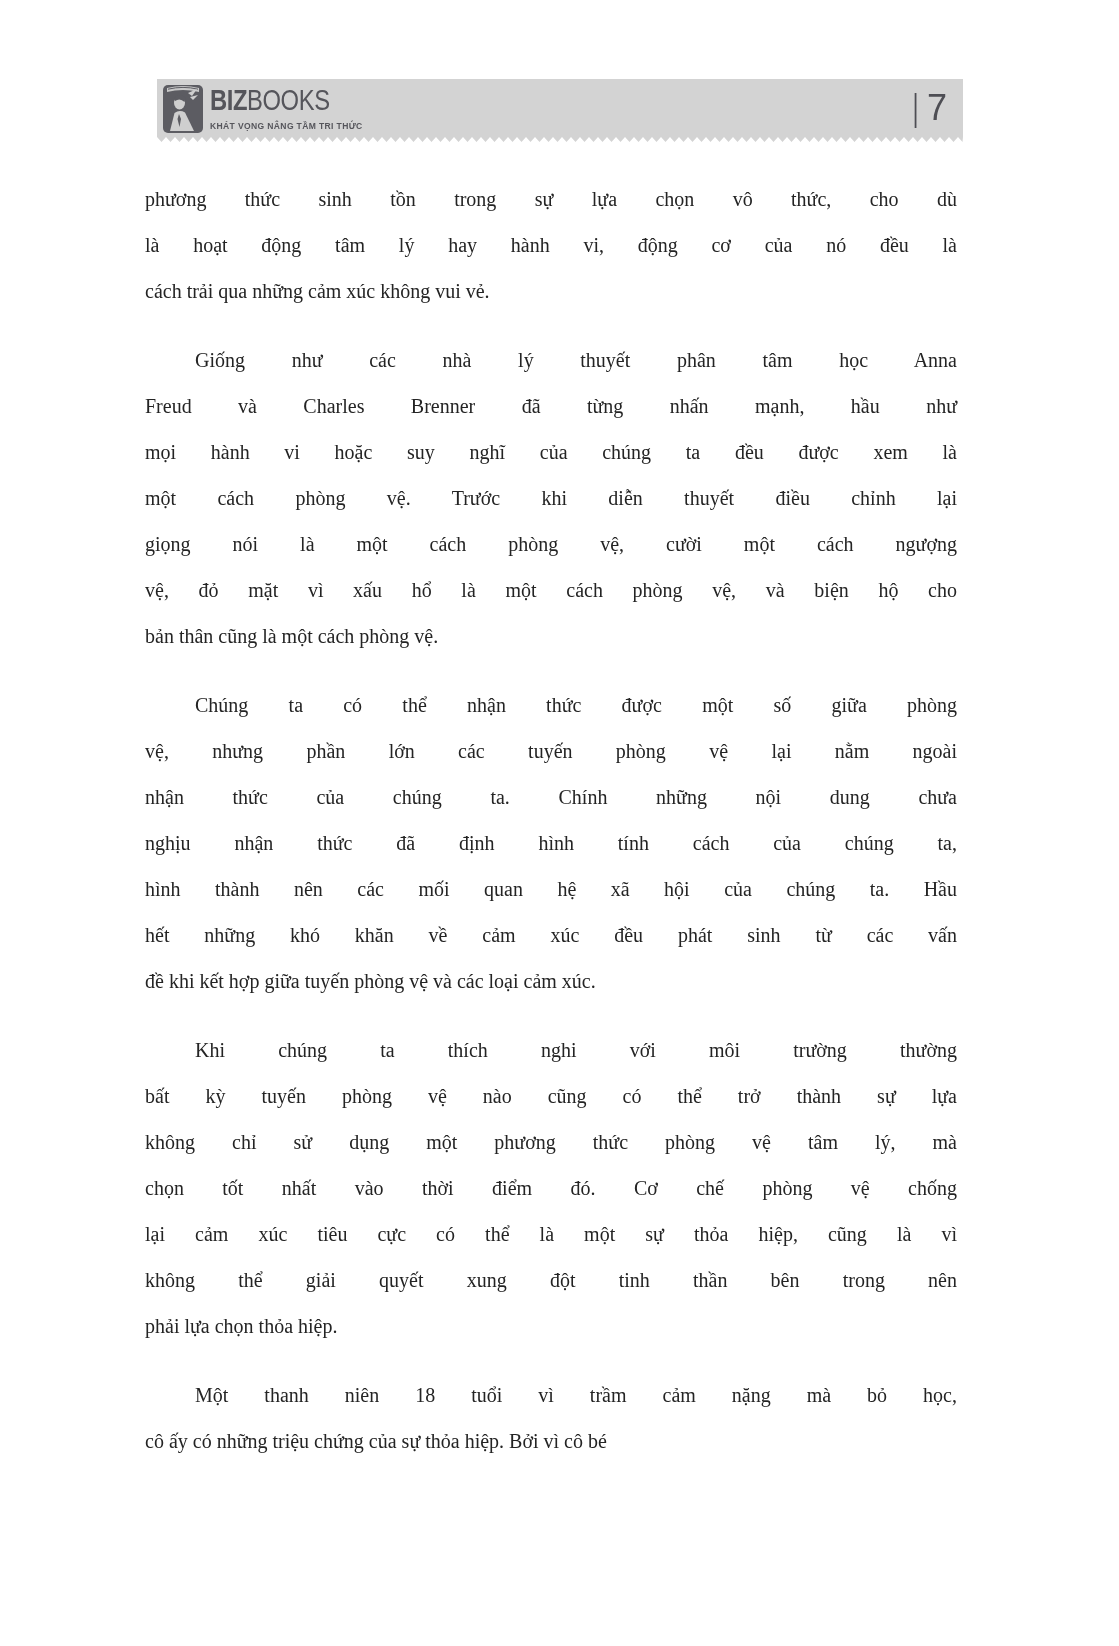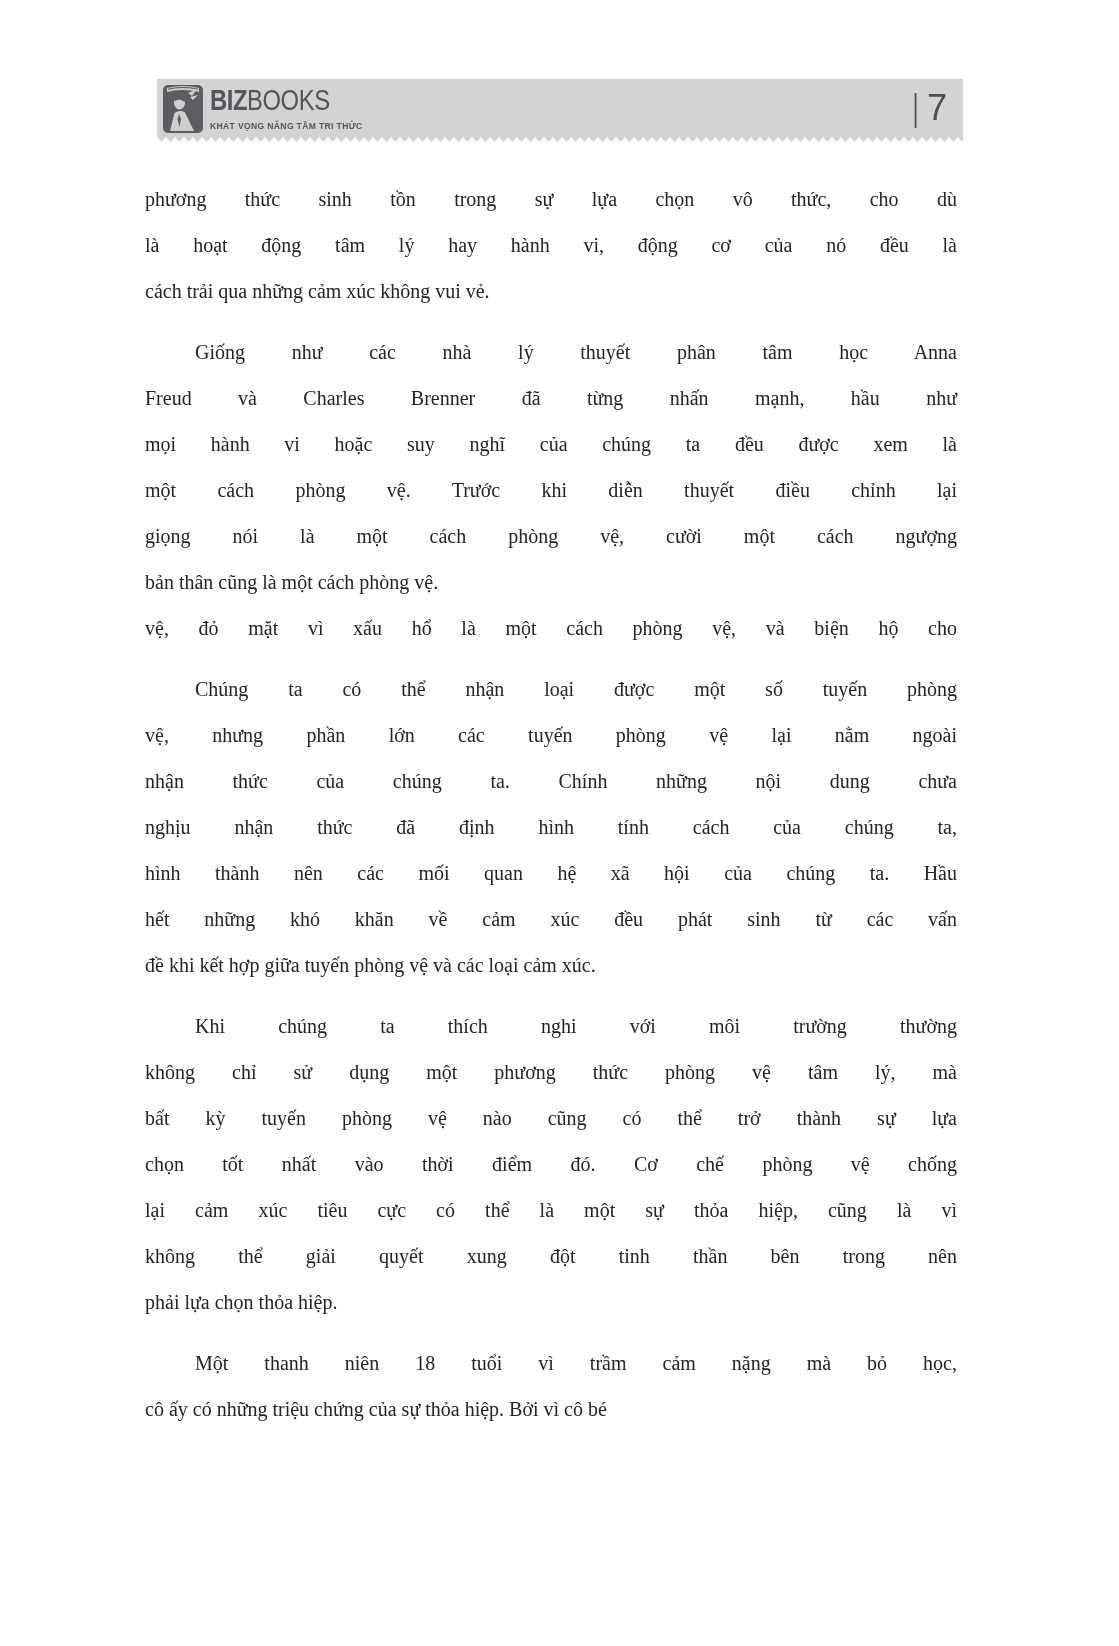"Giống như các nhà lý" .para + .para { margin-top: 15px -> 23px }
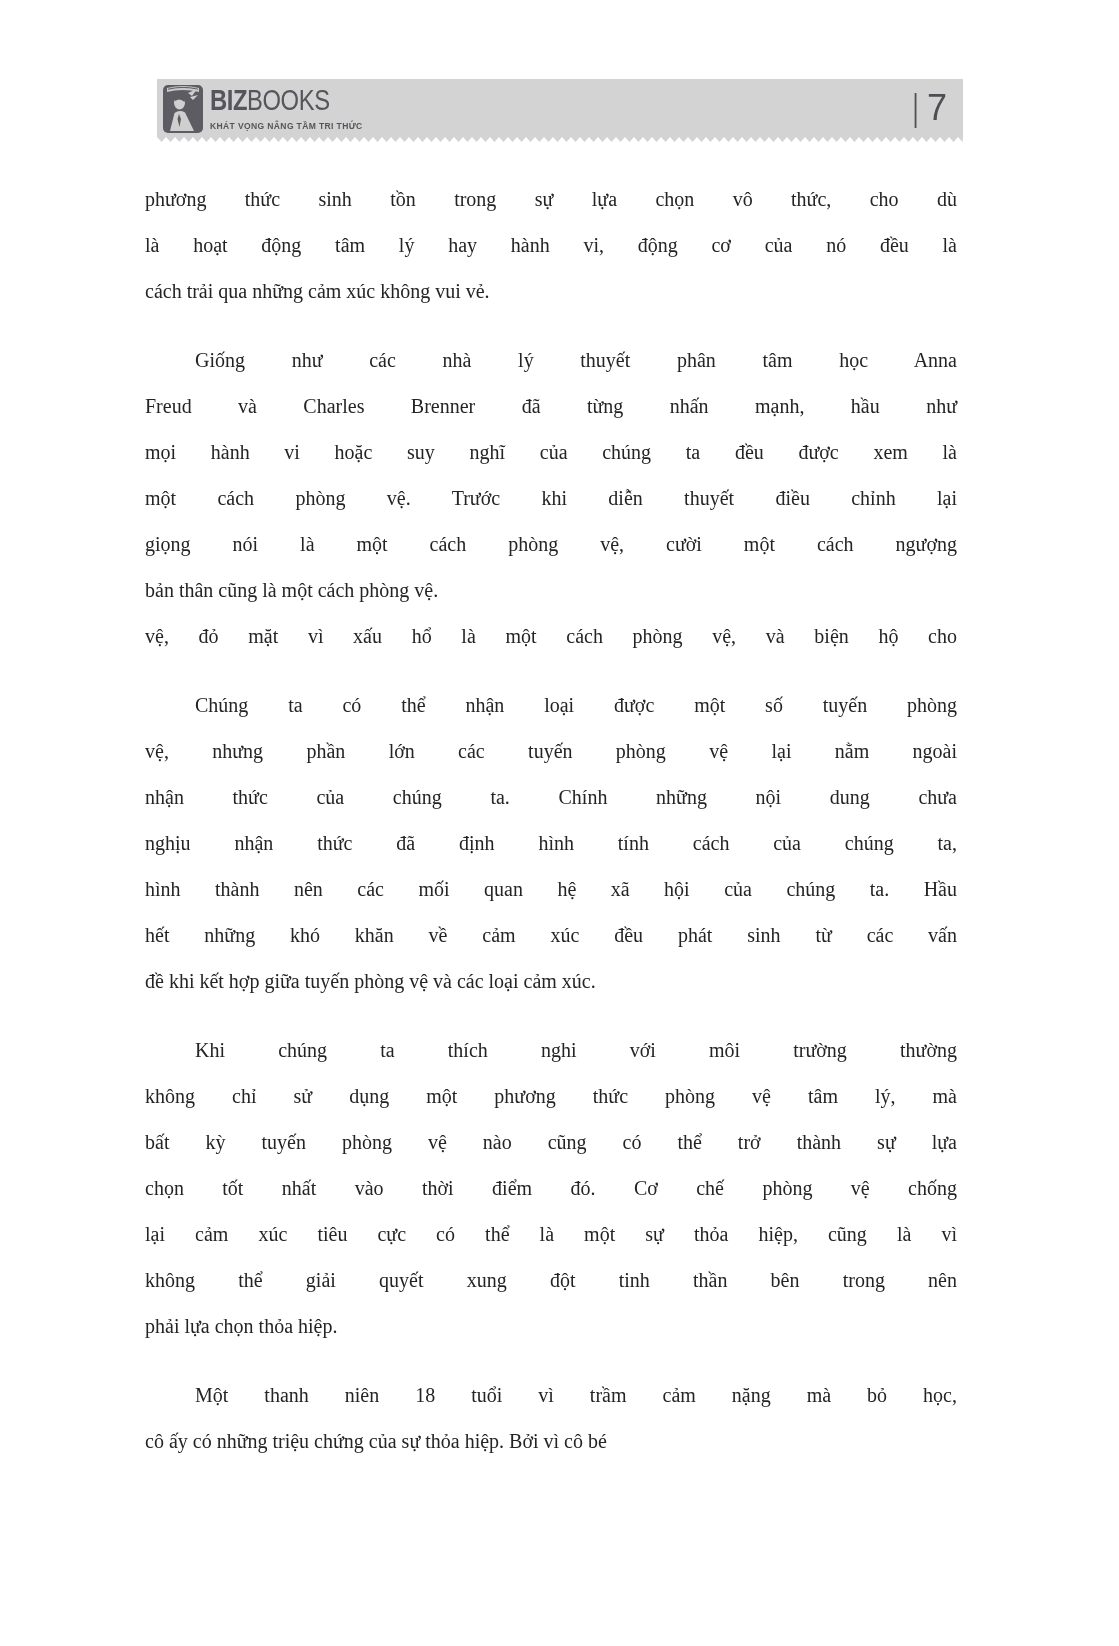"bản thân cũng là một" div.line { order: before "vệ, đỏ mặt vì xấu" -> after "vệ, đỏ mặt vì xấu" }
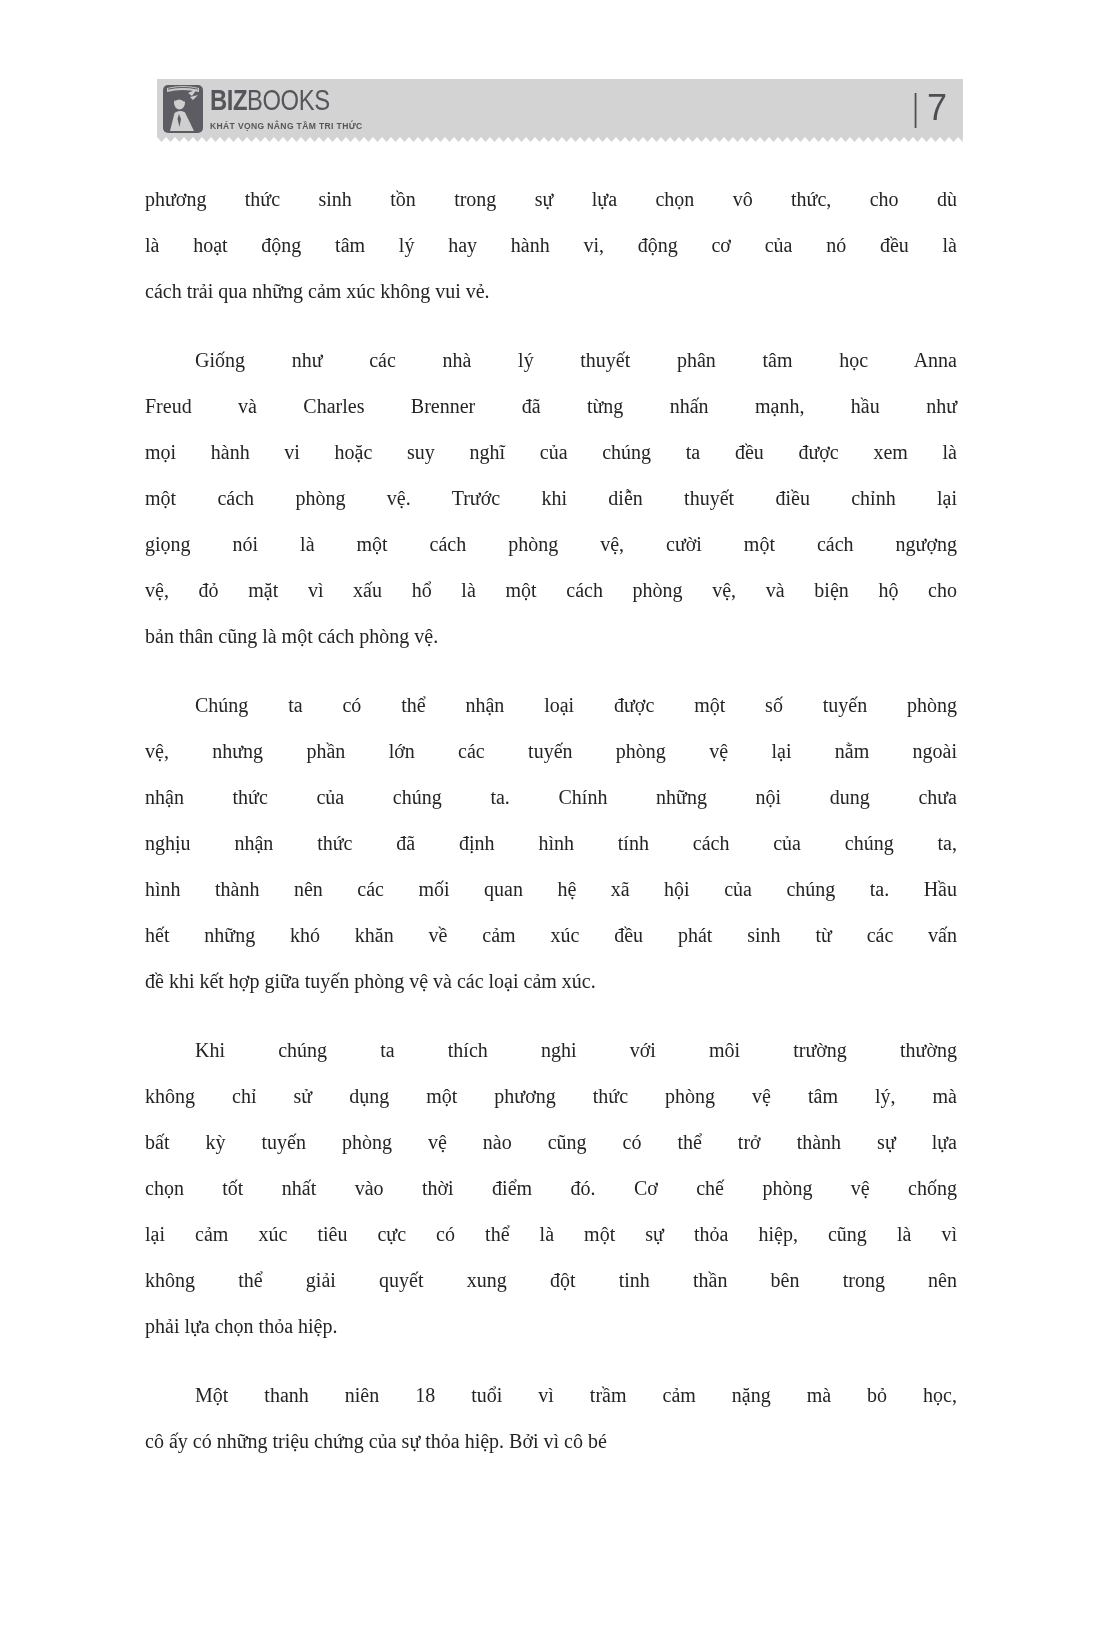"Chúng ta có thể nhận" div.line { text: loại được một số tuyến -> thức được một số giữa }
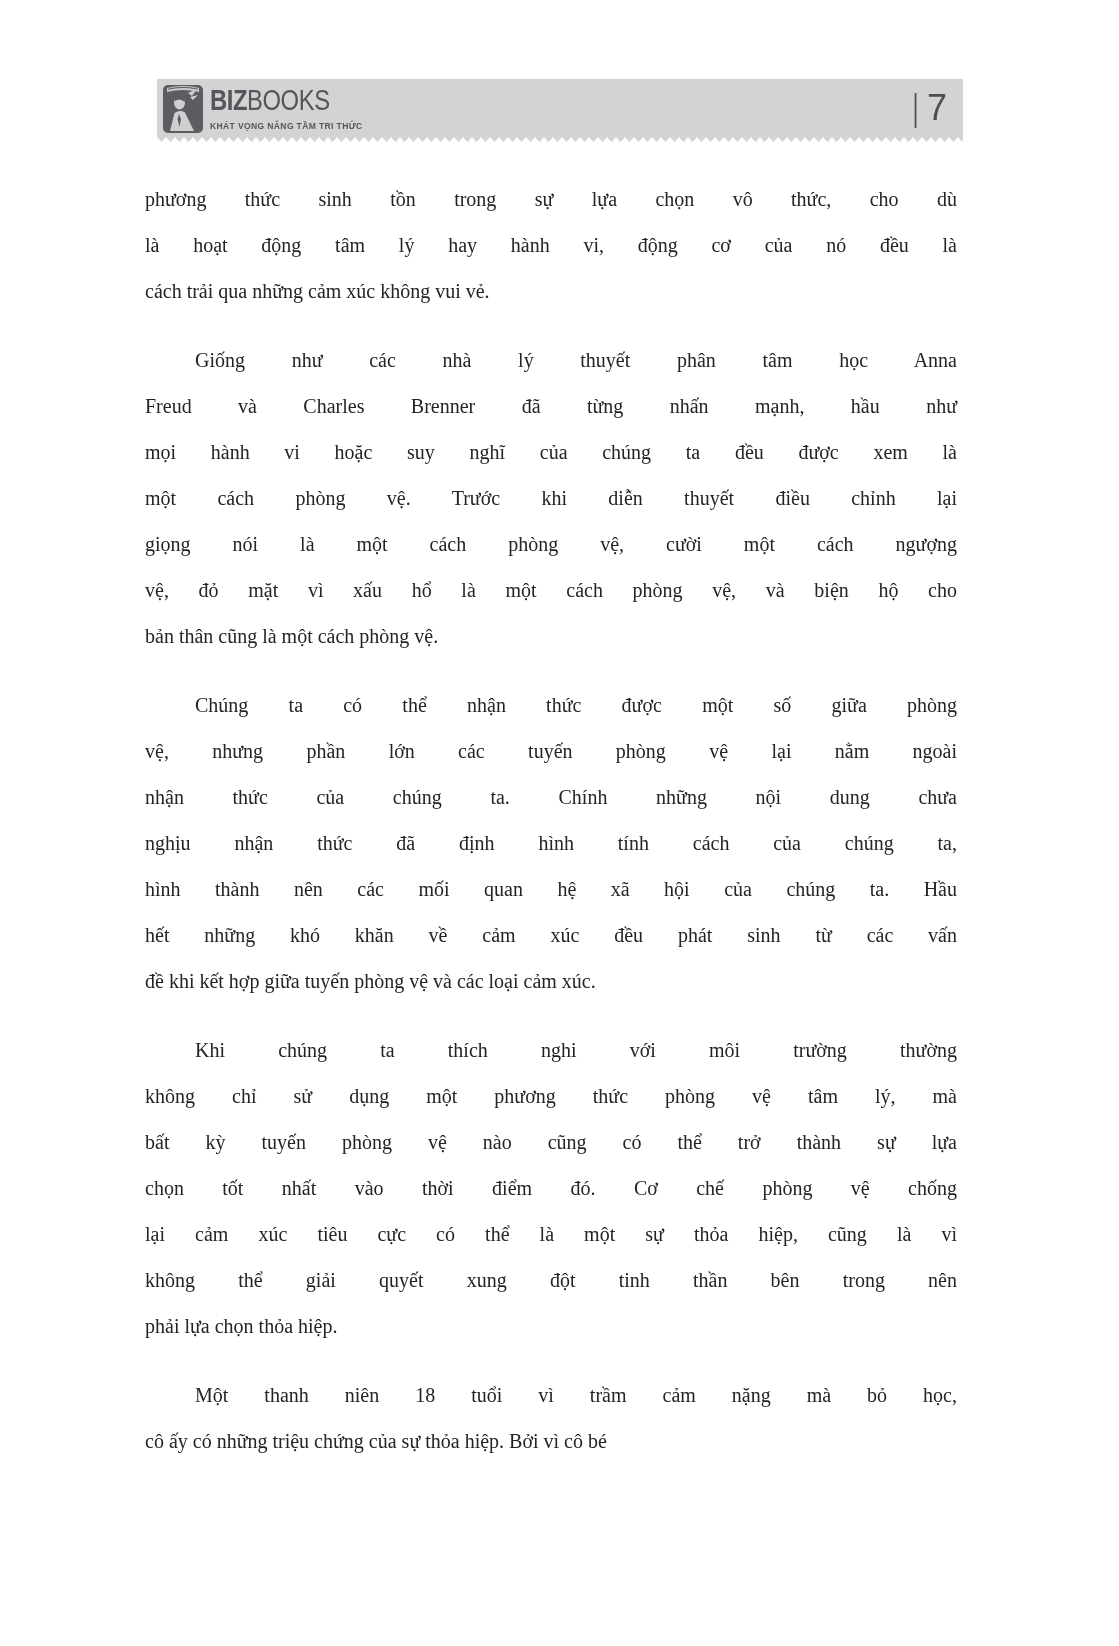"không chỉ sử dụng một" div.line { order: before "bất kỳ tuyến phòng vệ" -> after "bất kỳ tuyến phòng vệ" }
